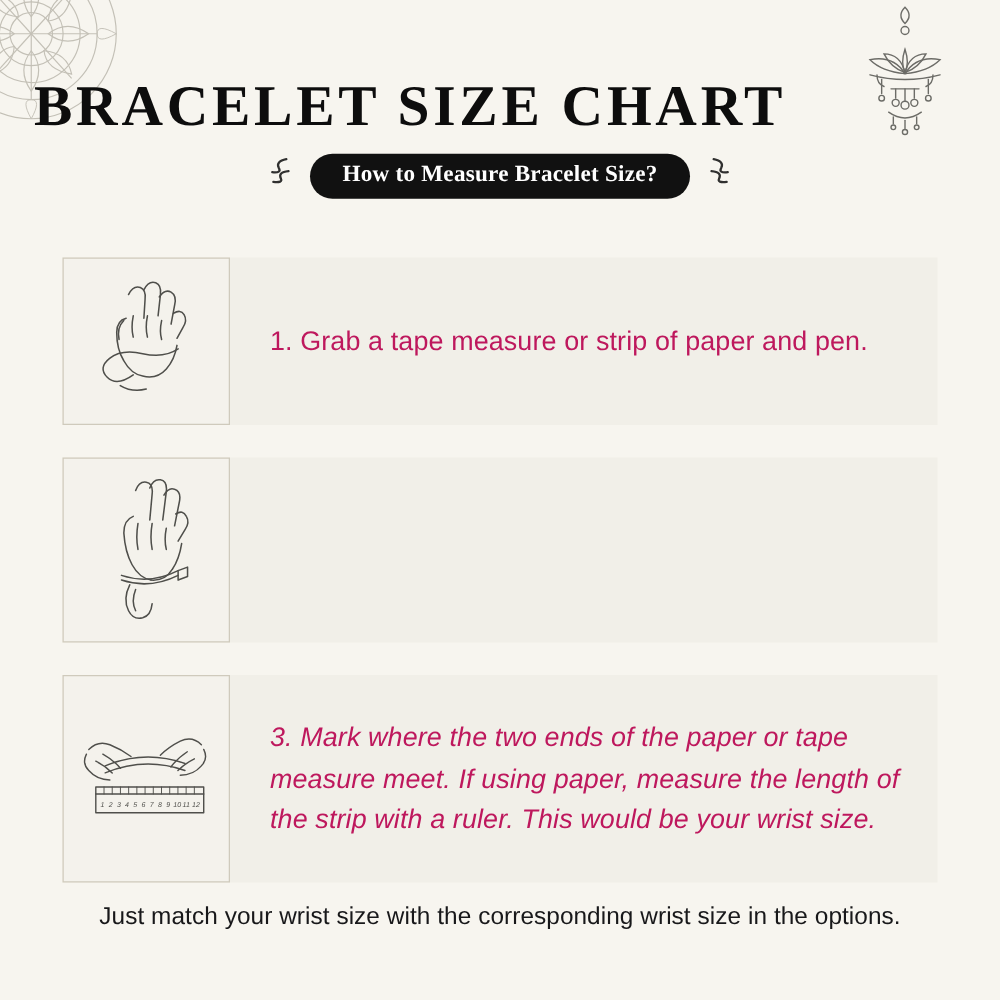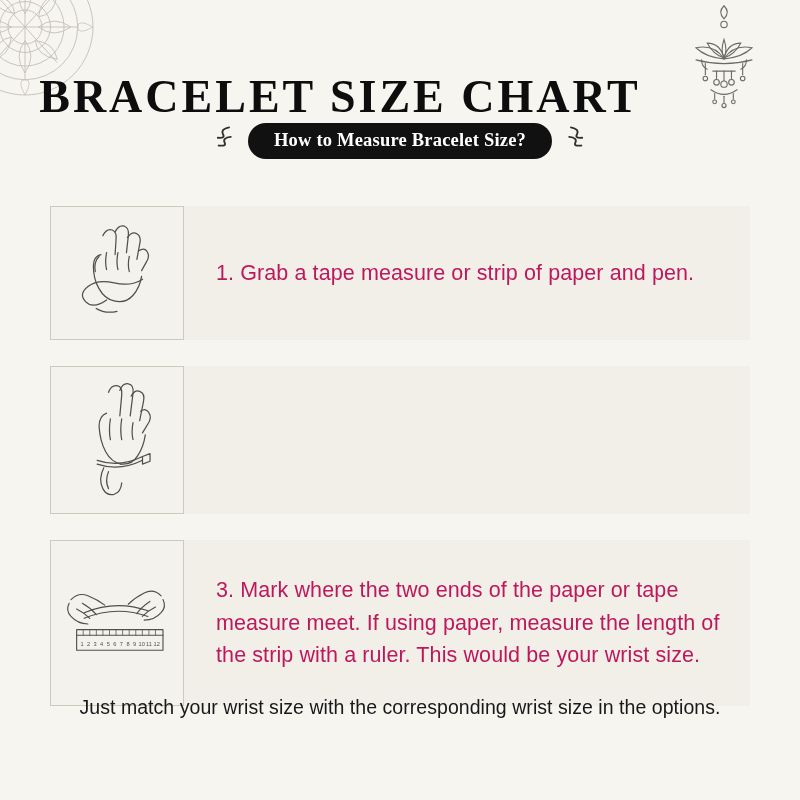"BRACELET SIZE CHART" .title { margin: 12px -> 0 }
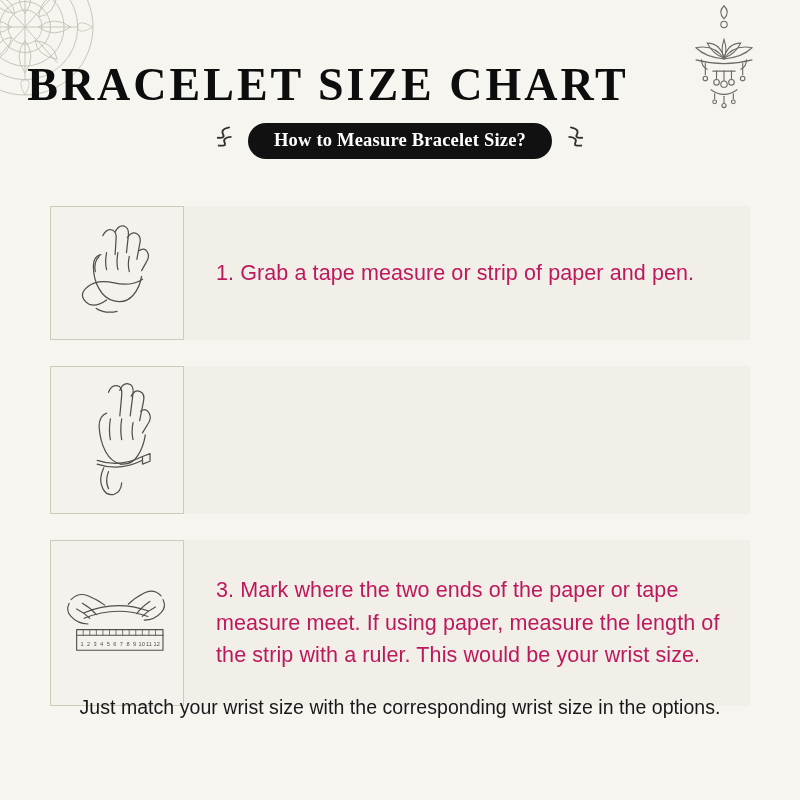"3. Mark where the two" .step.s3 { font-style: none -> italic }
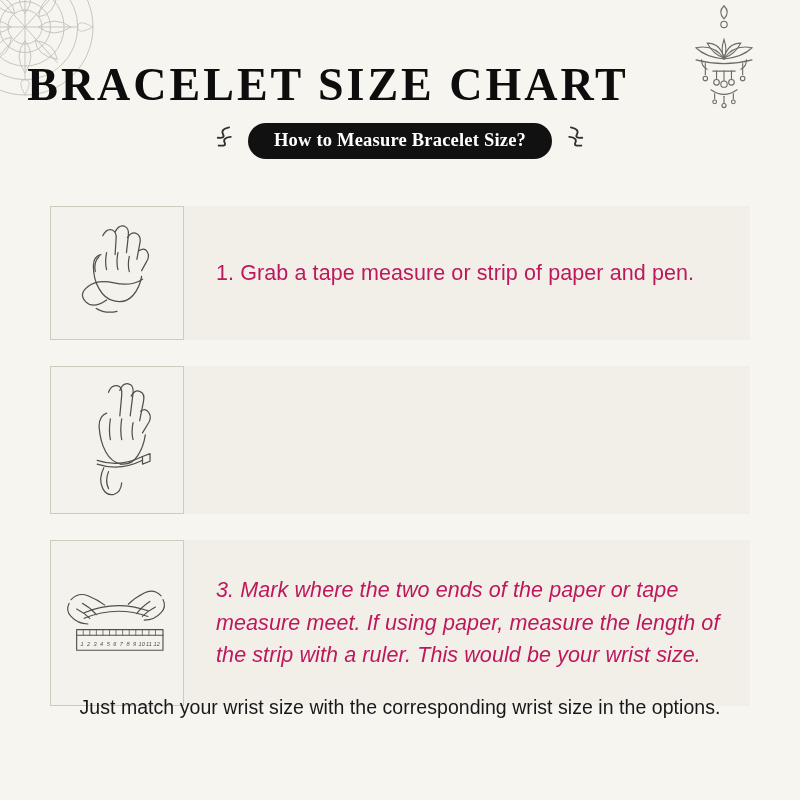"Just match your wrist size" .footer { top: 696px -> 722px }
